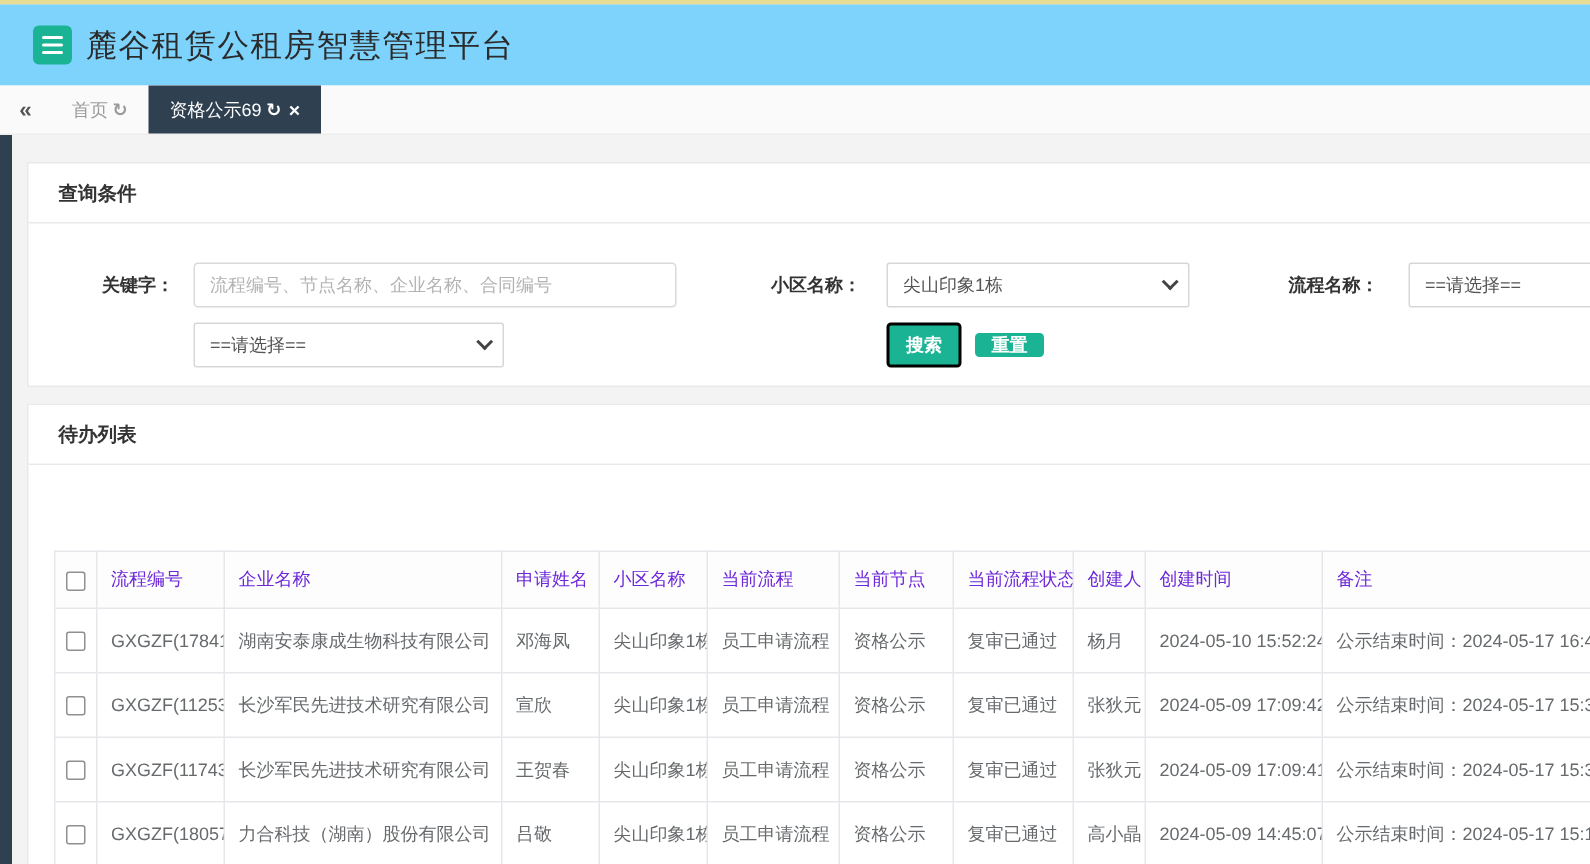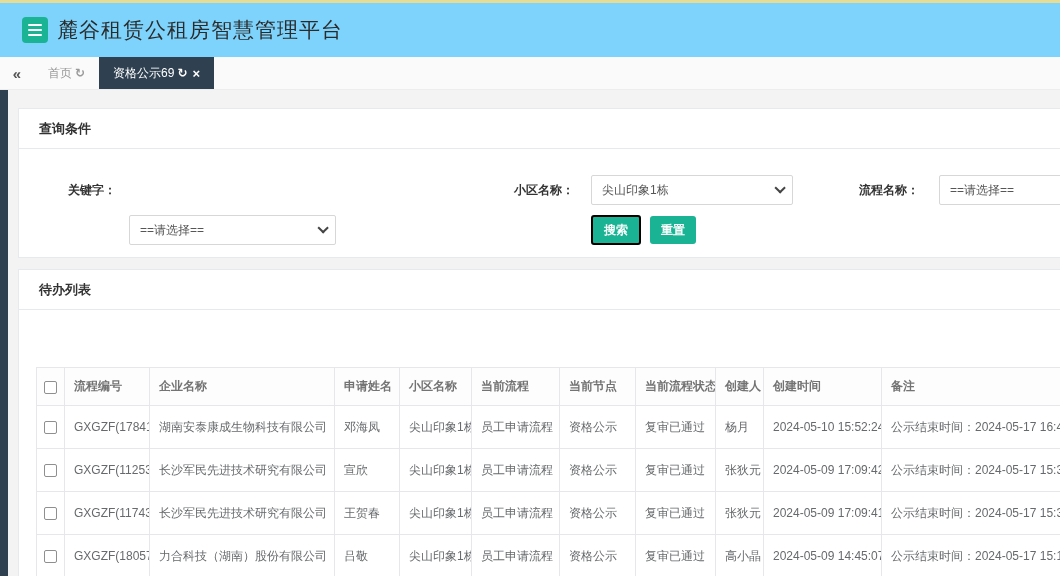"流程编号、节点名称、企业名称、合同编号" input.f-input { html: none -> <input> }
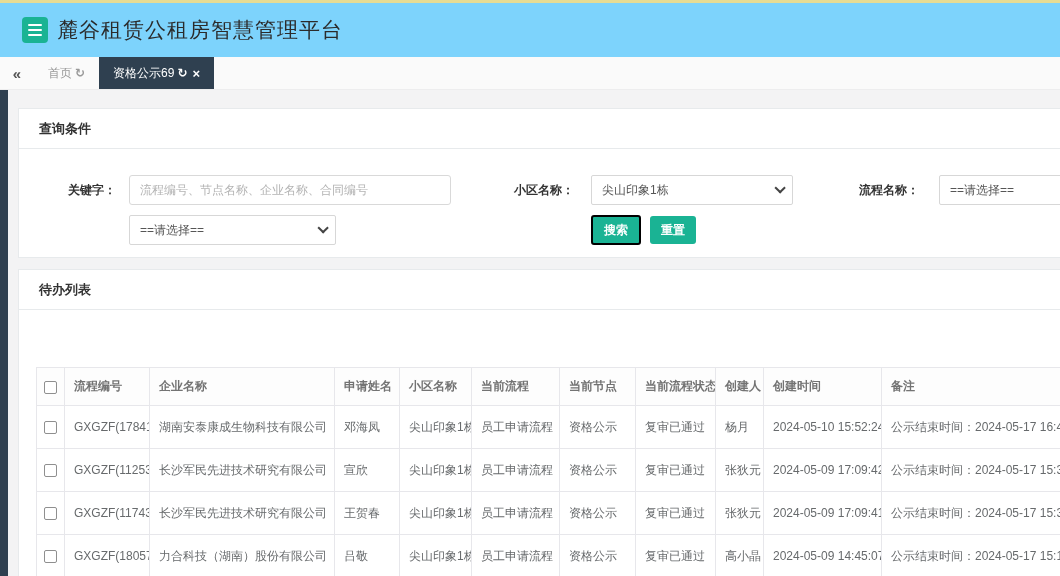"重置" .btn { height: 28px -> 16px }
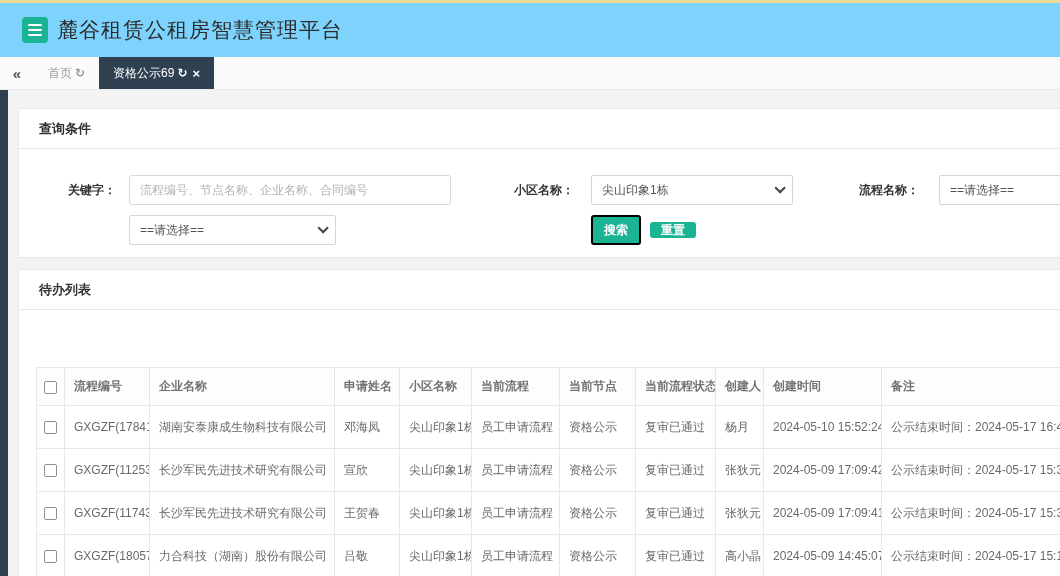"流程编号" th { color: #737373 -> #6d28d9; font-weight: bold -> normal }
